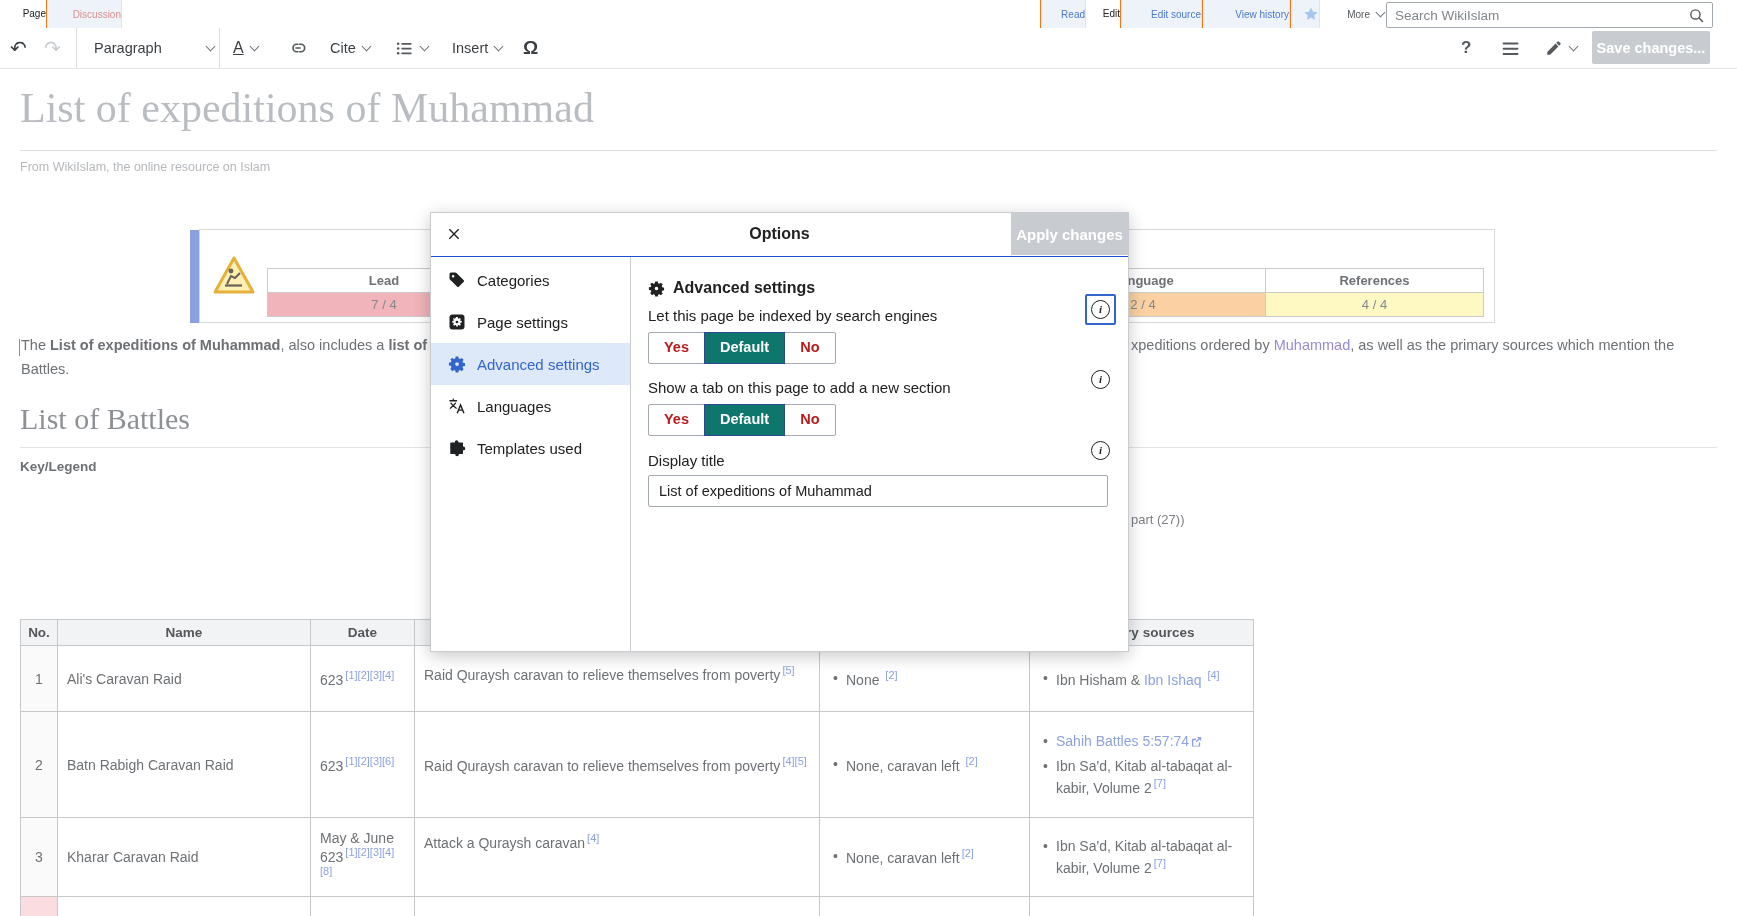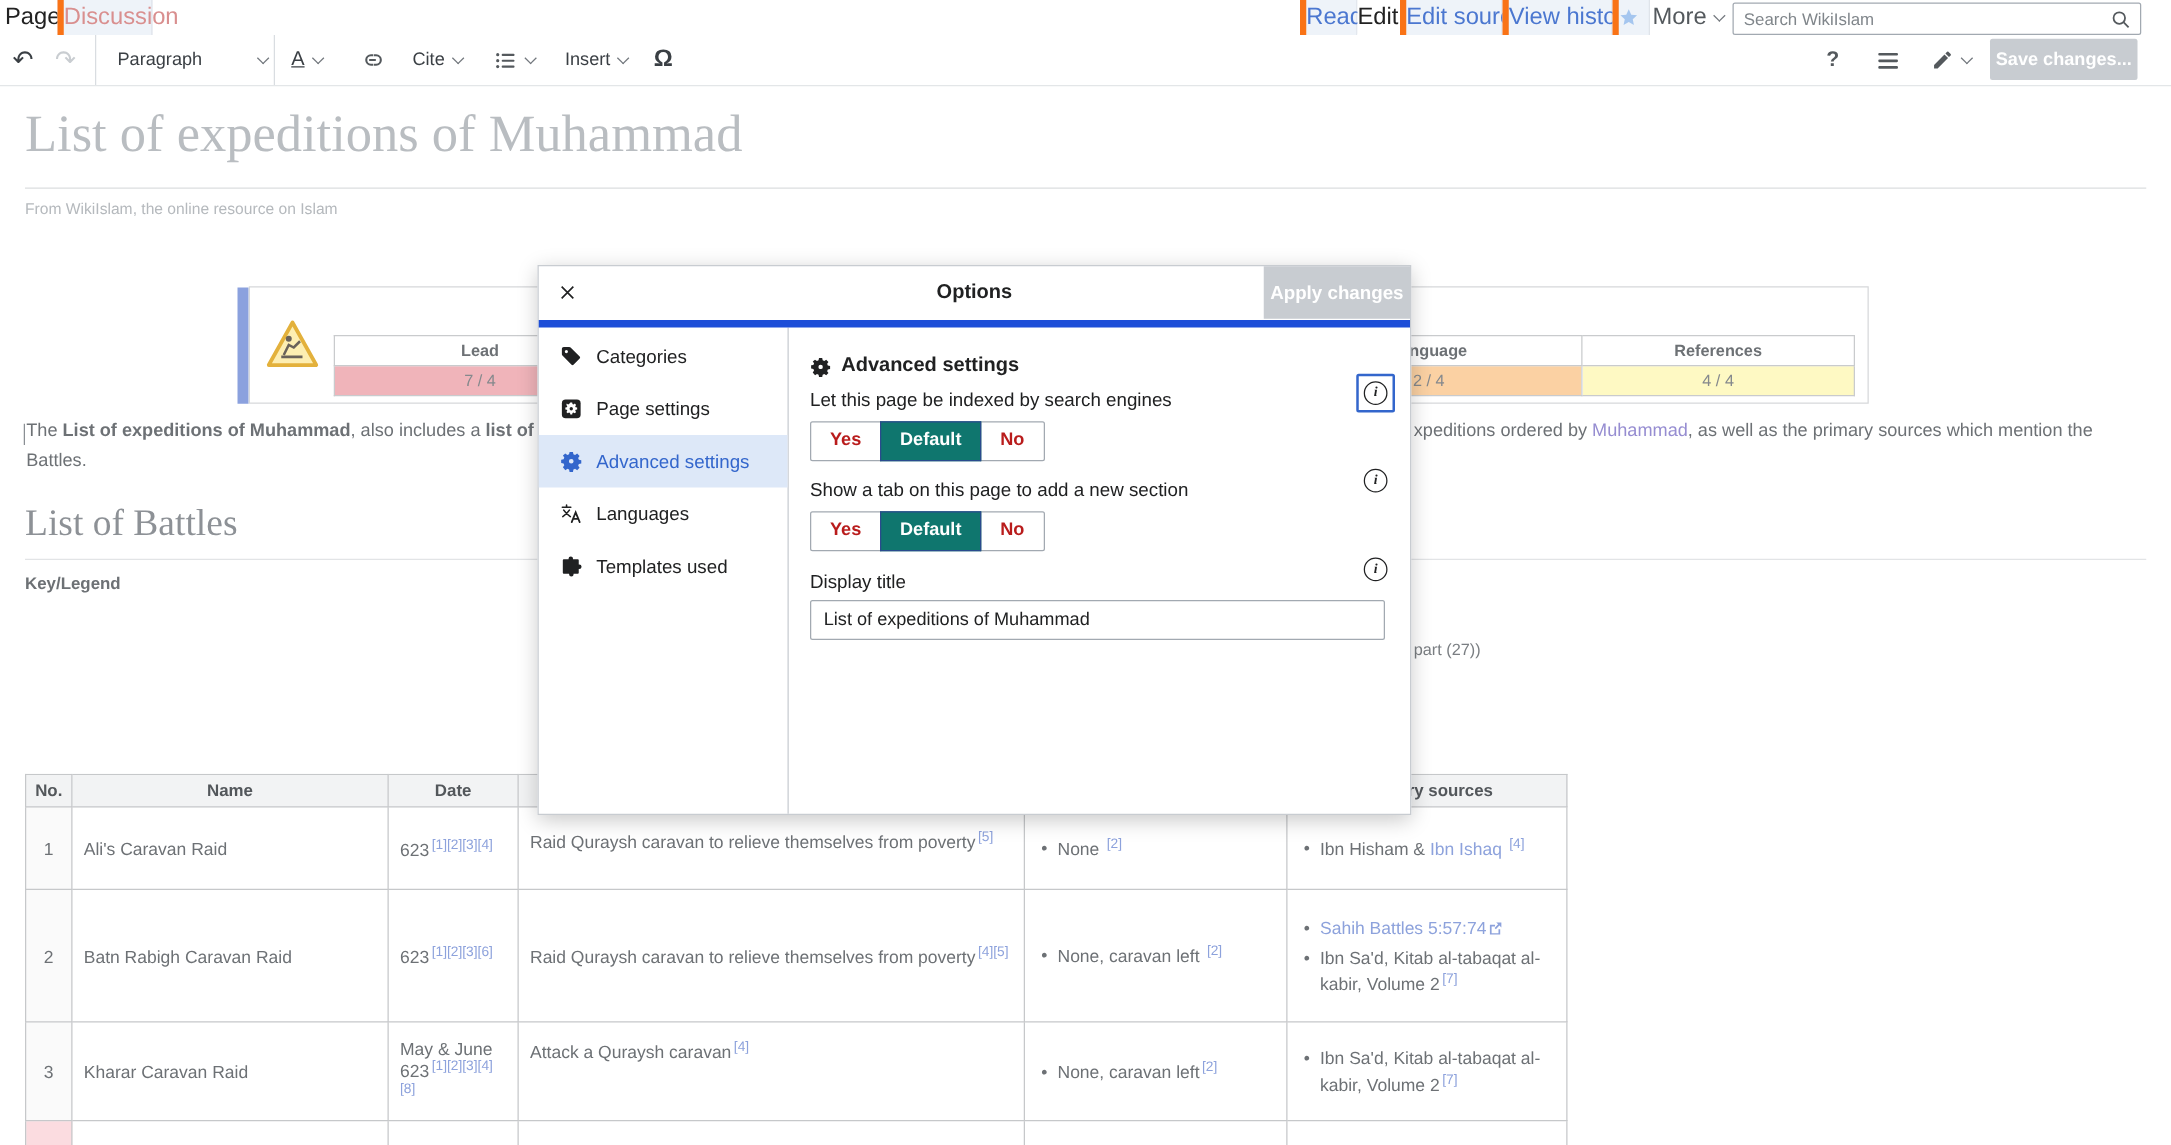"Page" .tab { font-size: 19px -> 10px; justify-content: flex-start -> flex-end }
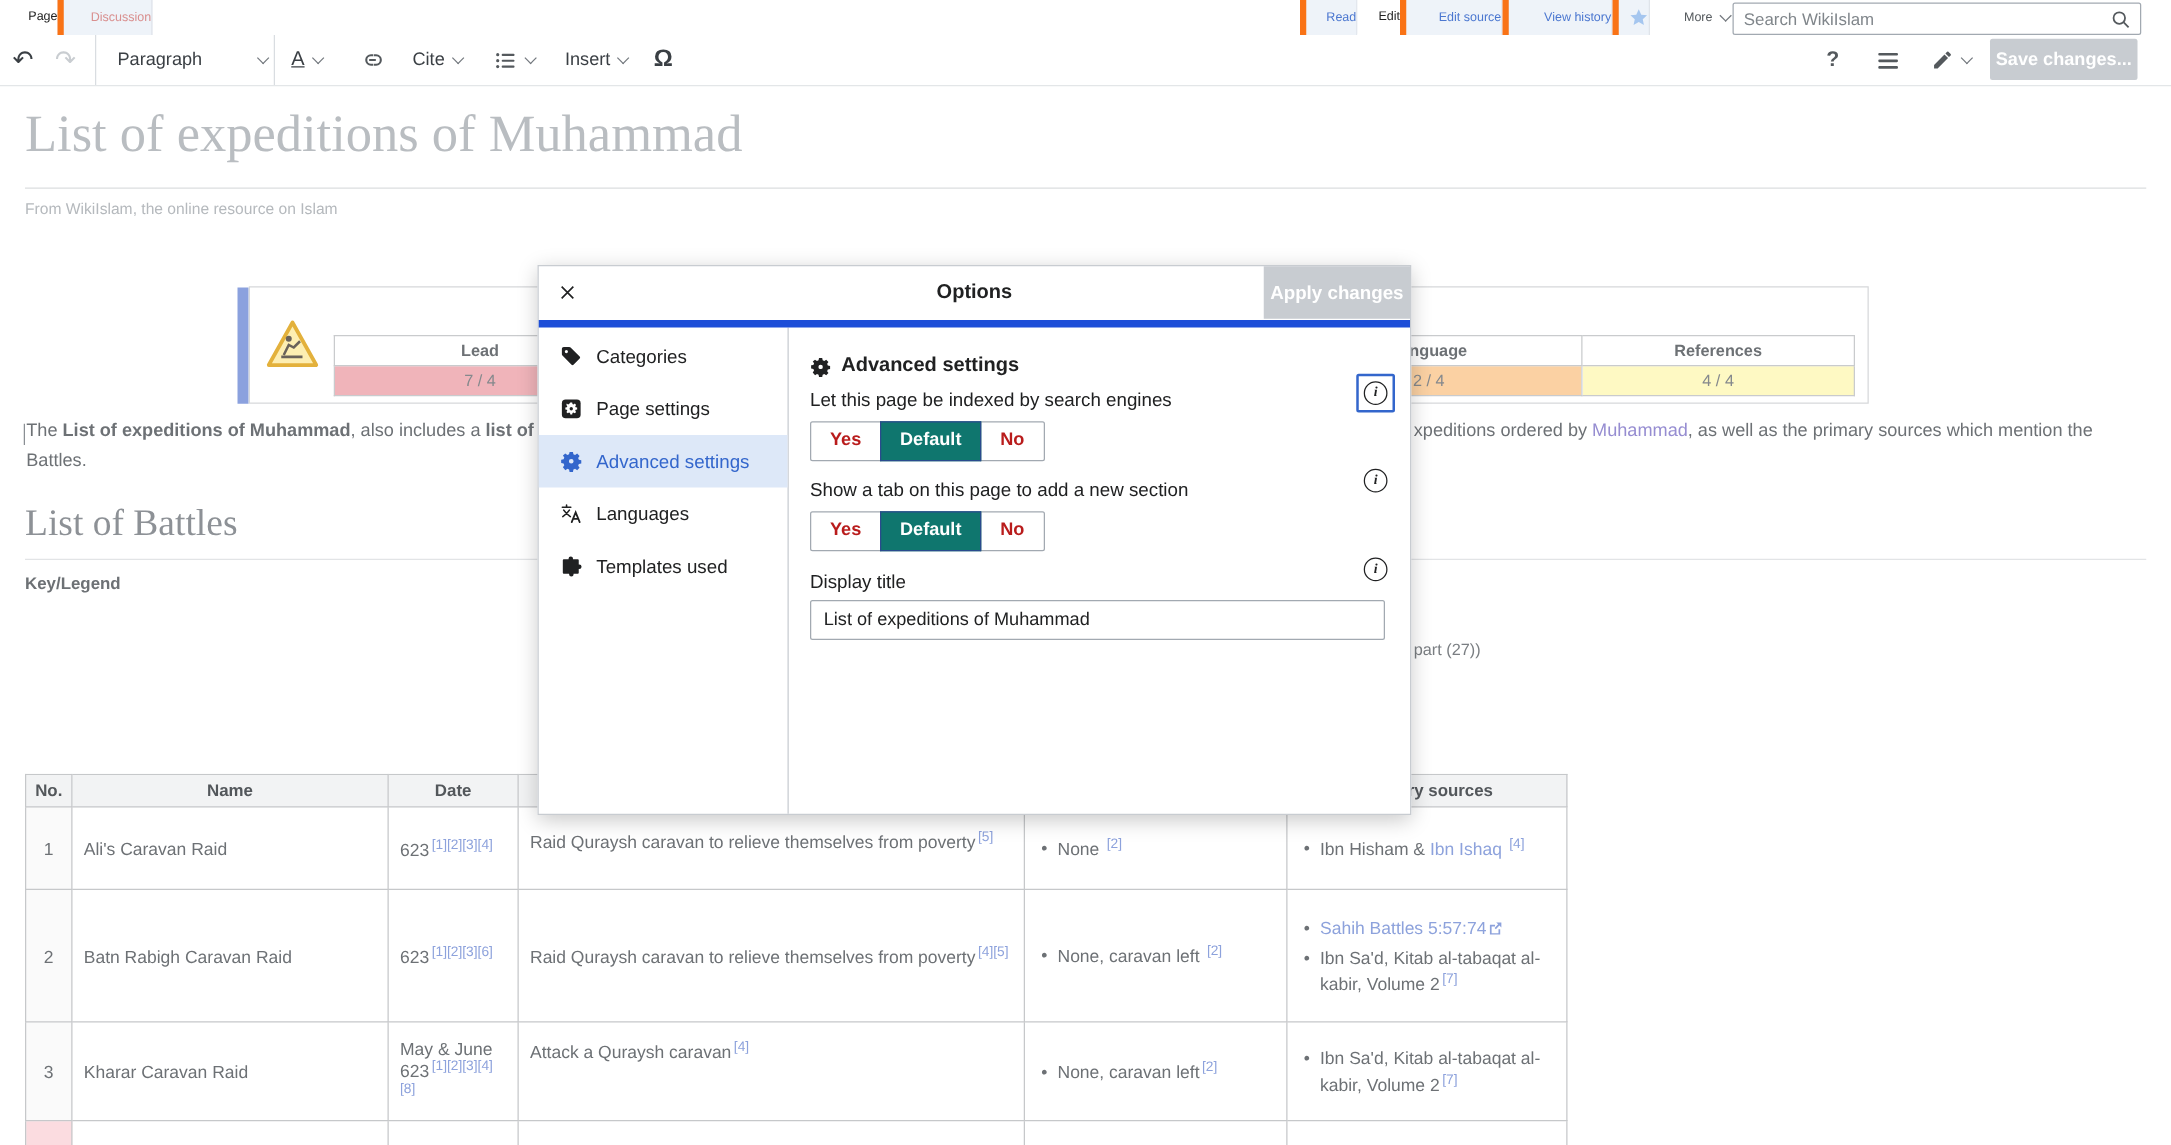"Discussion" .tab.lite { border-left: 5px solid #f97316 -> 1px solid #f97316 }
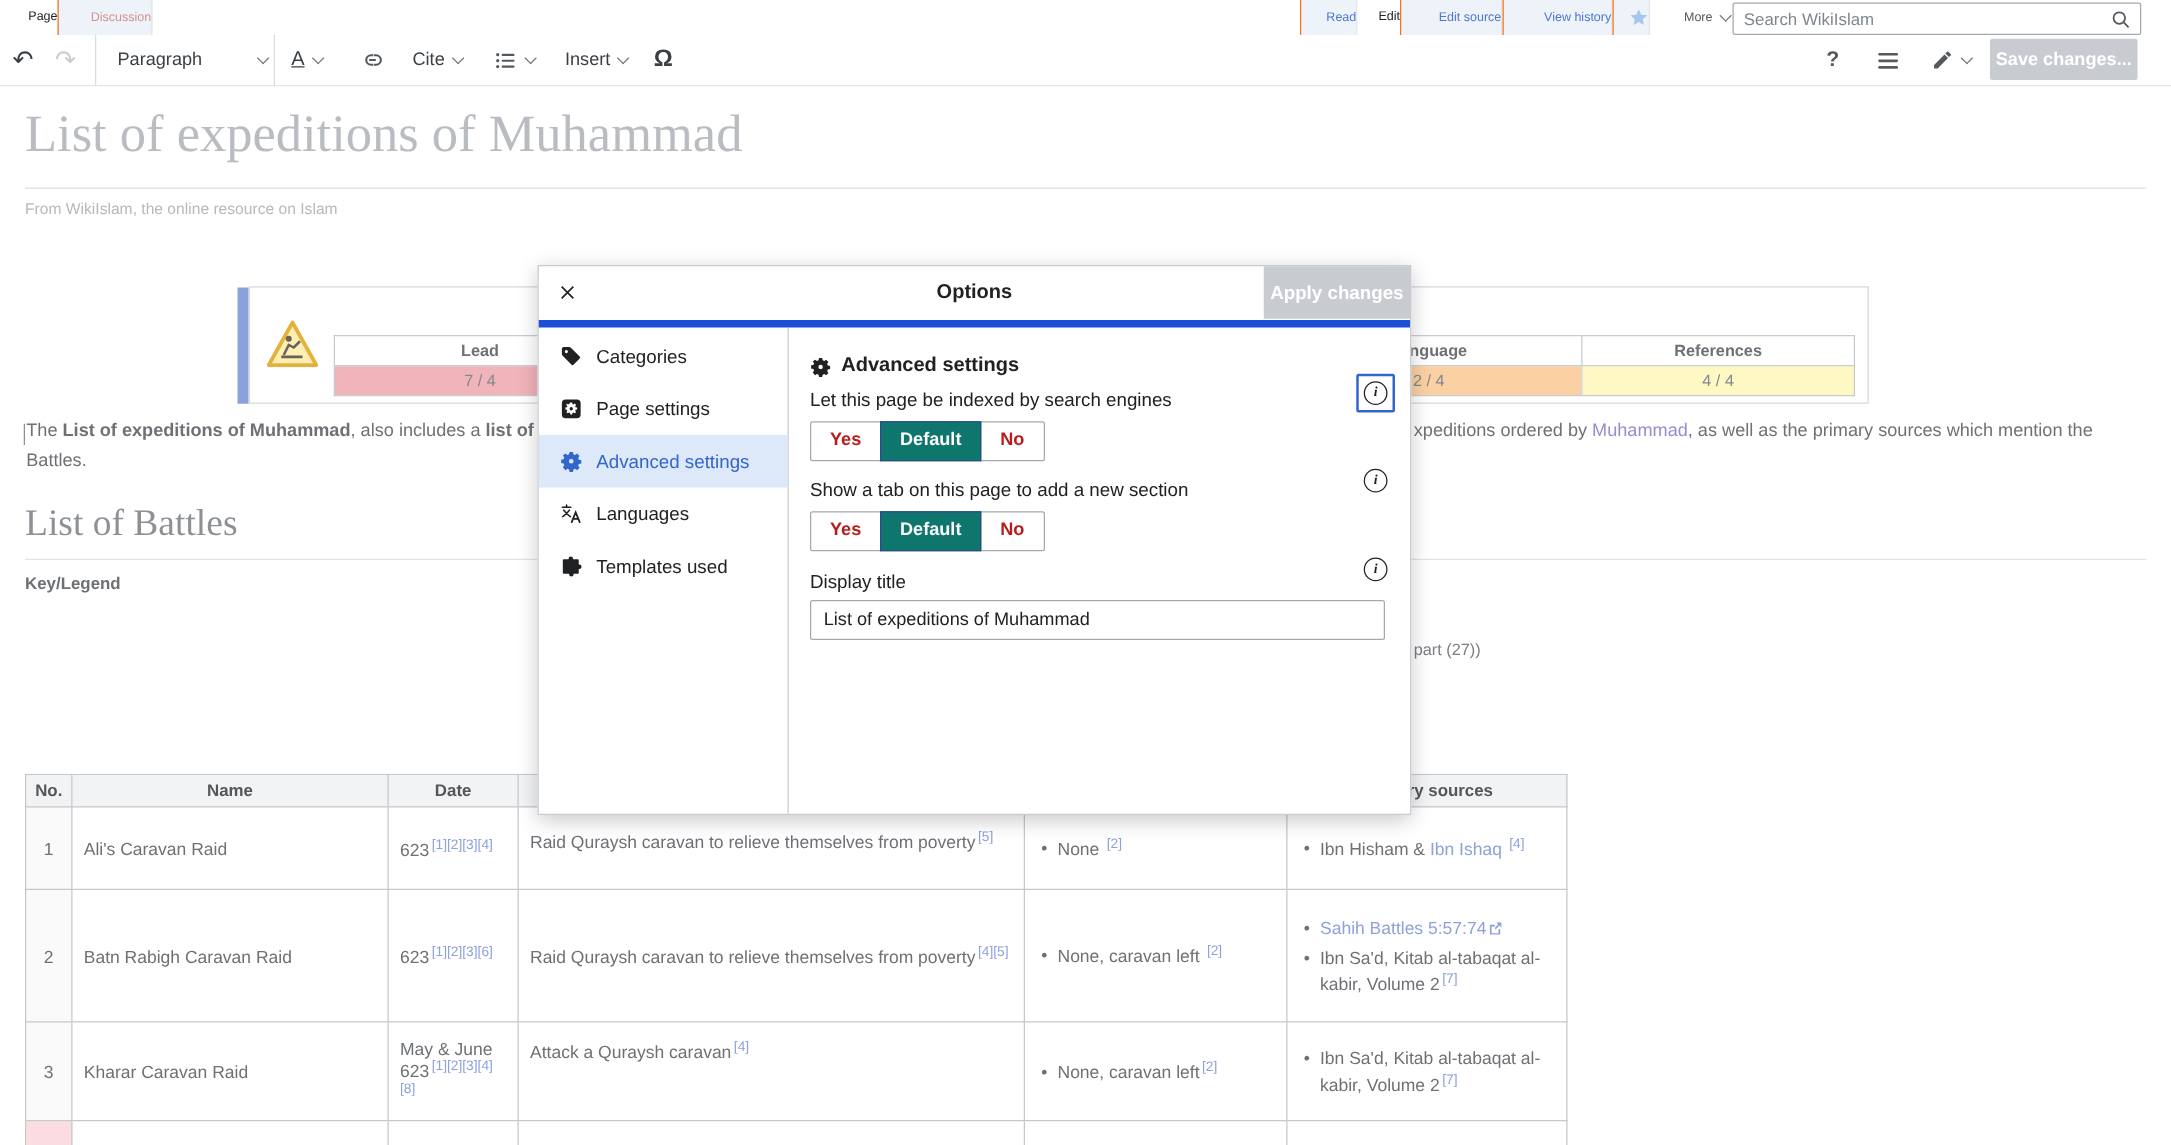"Options" .dhead { border-bottom: 6px solid #1d4ed8 -> 1px solid #1d4ed8 }
